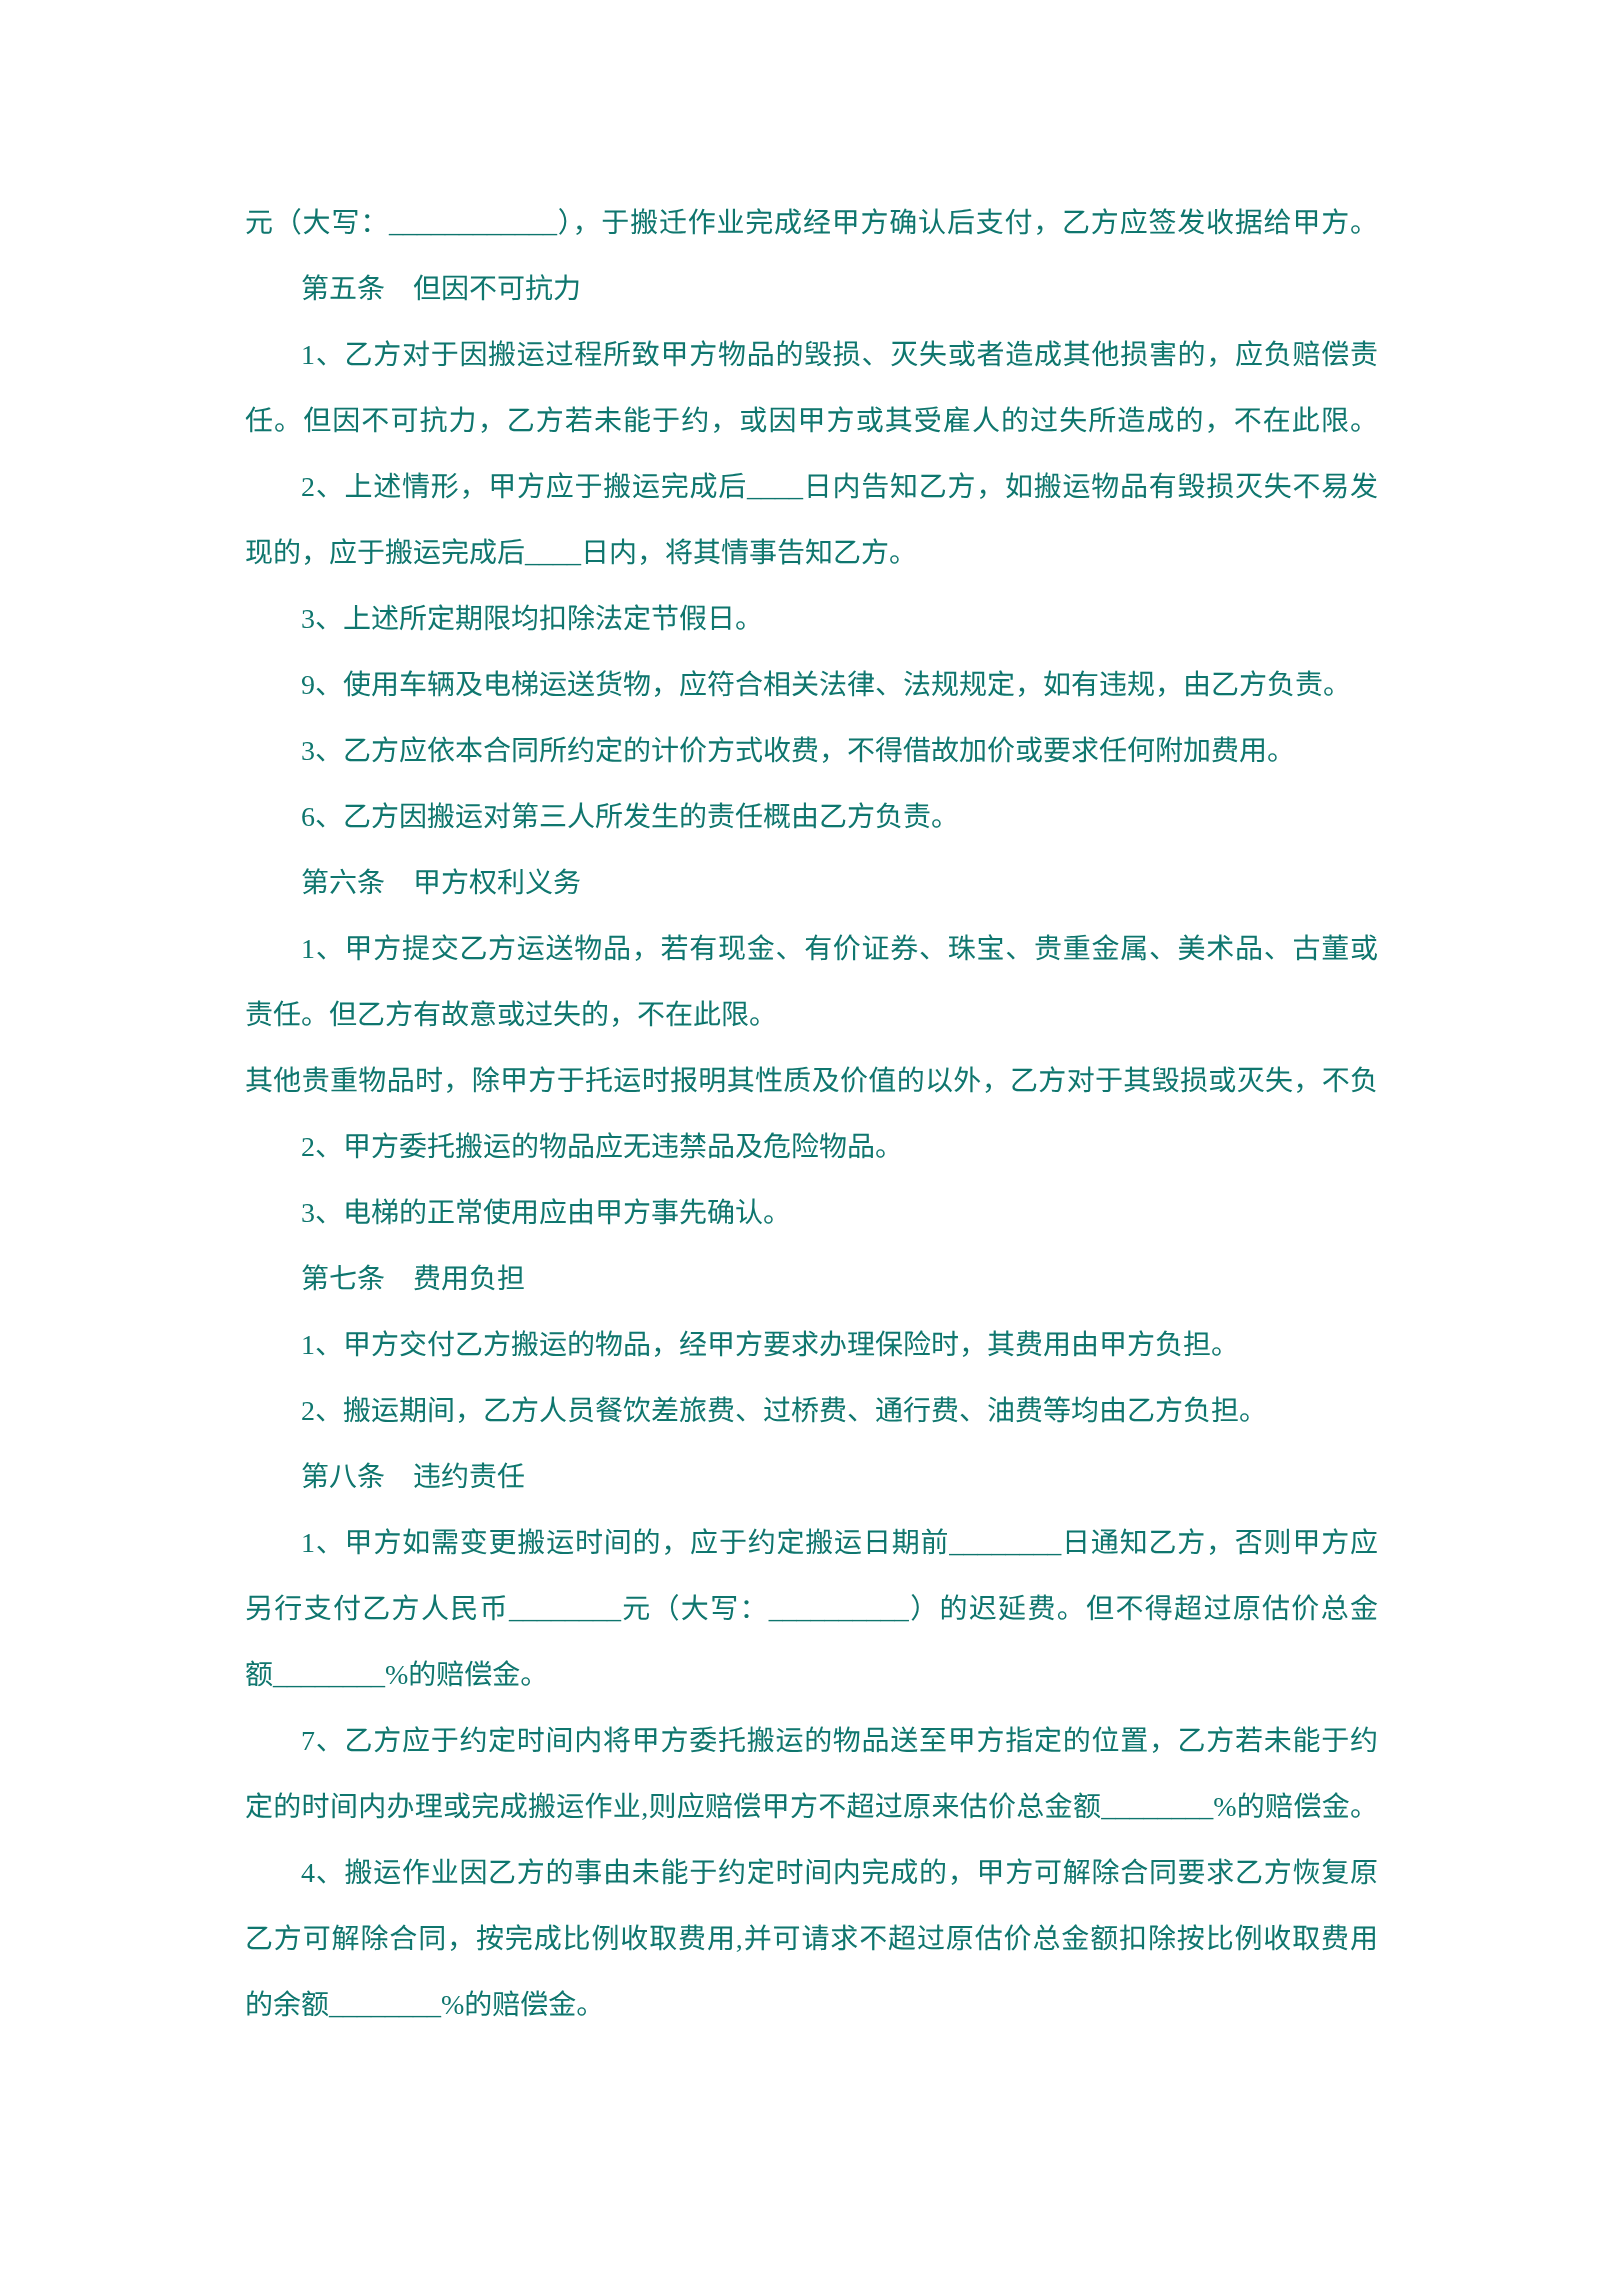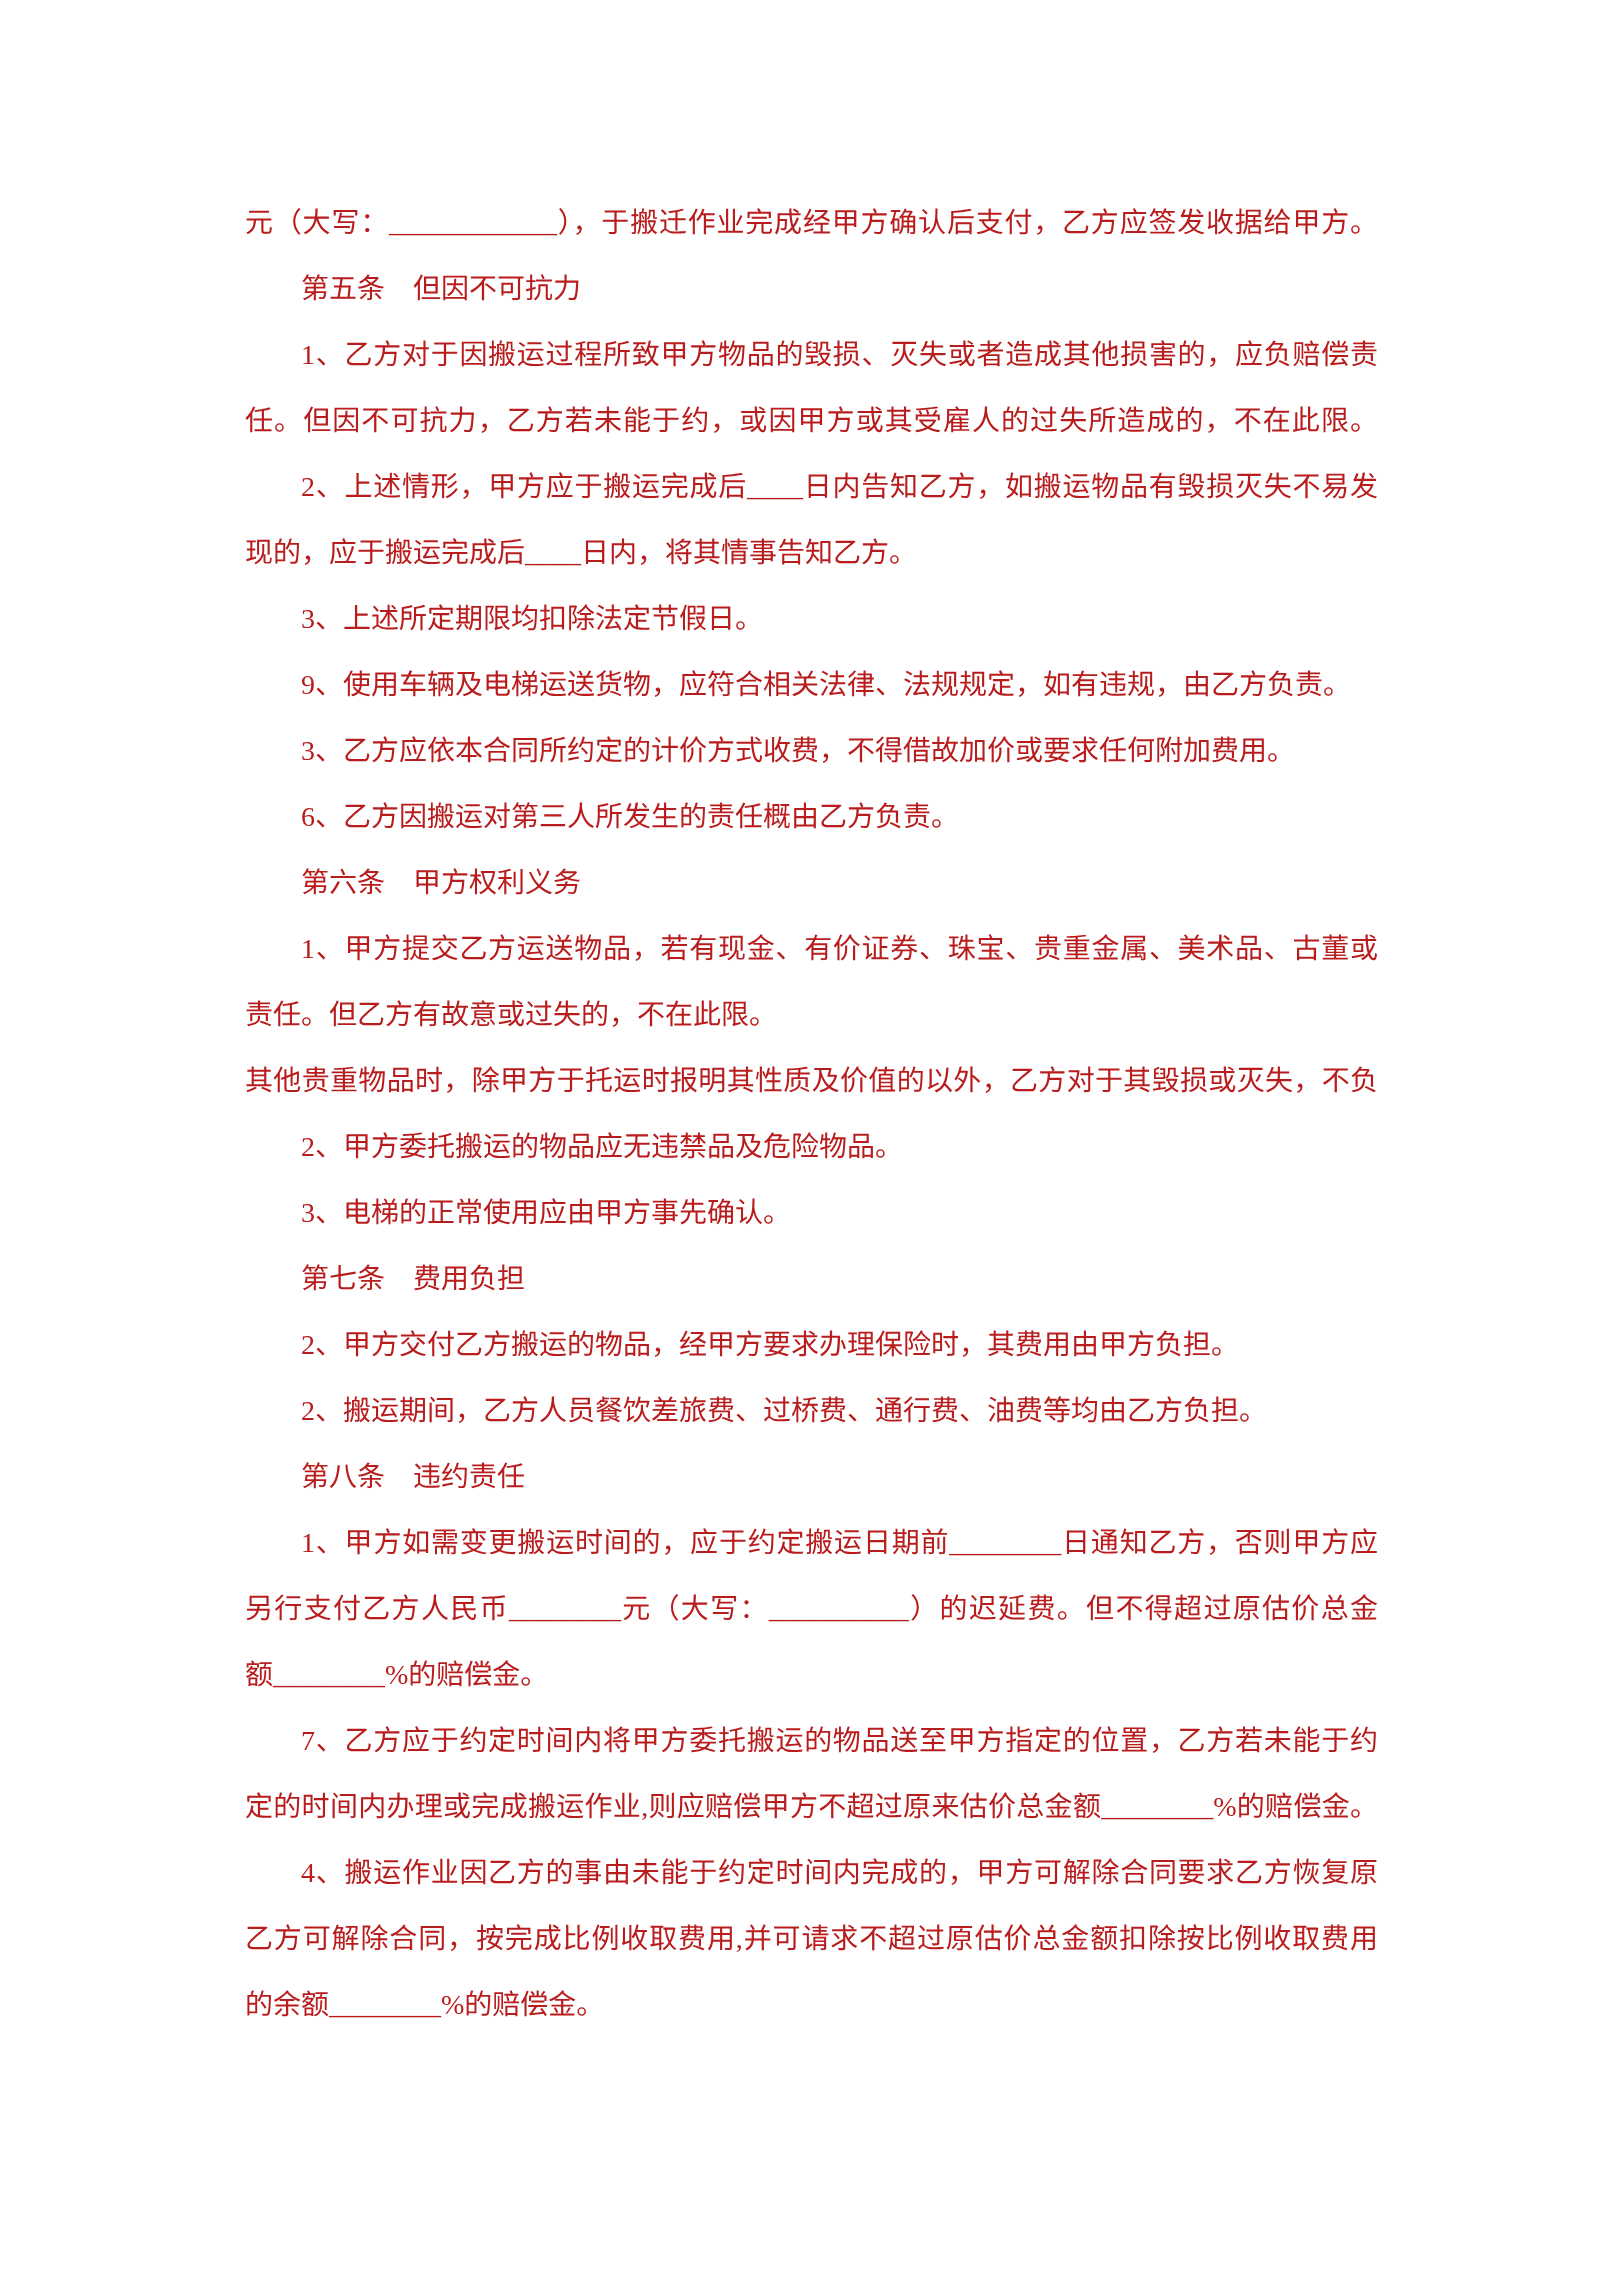"元（大写：____________），于搬迁作业完成经甲方确认后支付，乙方应签发" .page { color: #b91c1c -> #0f766e }
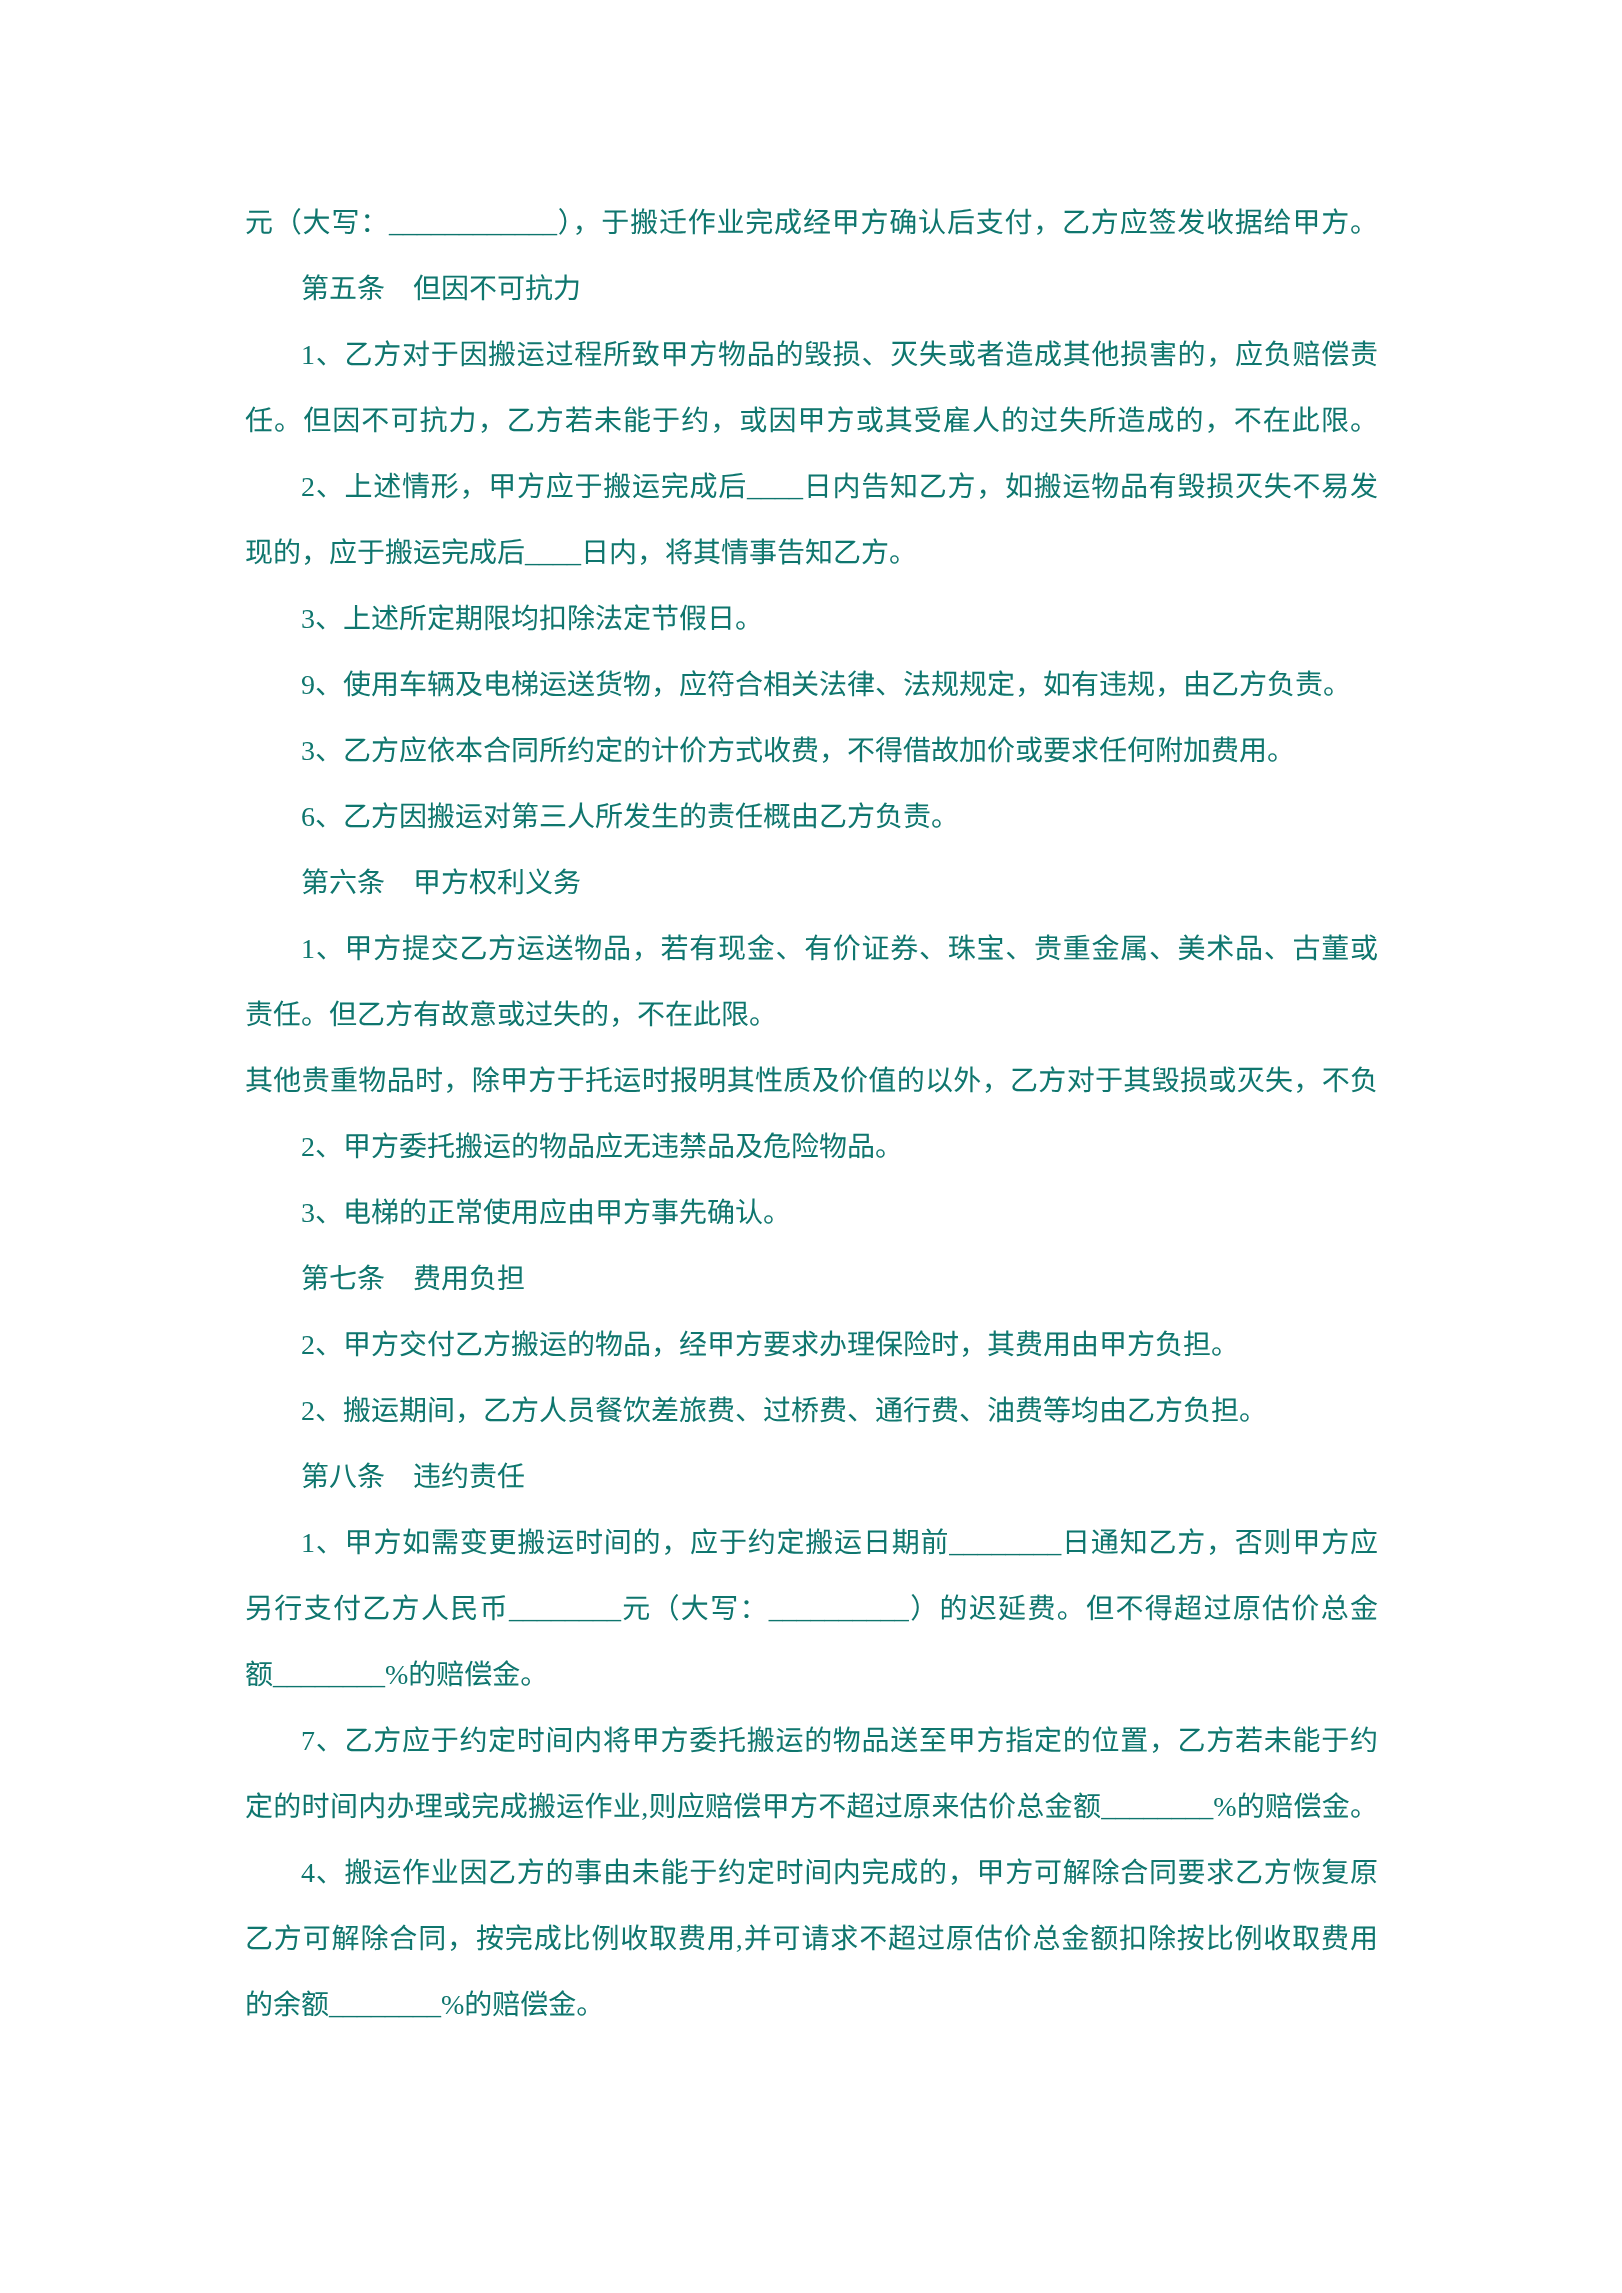"2、甲方交付乙方搬运的物品，经甲方要求办理保险时，其费用由甲方负担。" div.line { text: 2 -> 1 }
